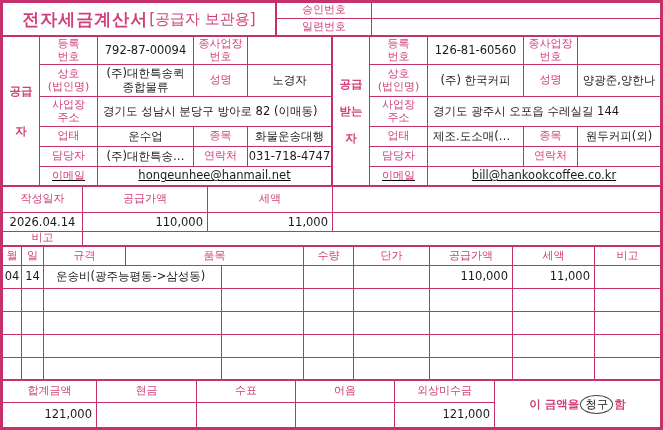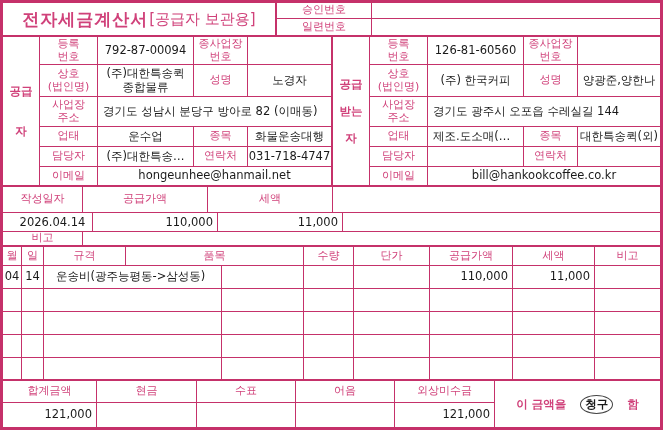"대한특송퀵(외)" div.c { text: 대한특송퀵 -> 원두커피 }
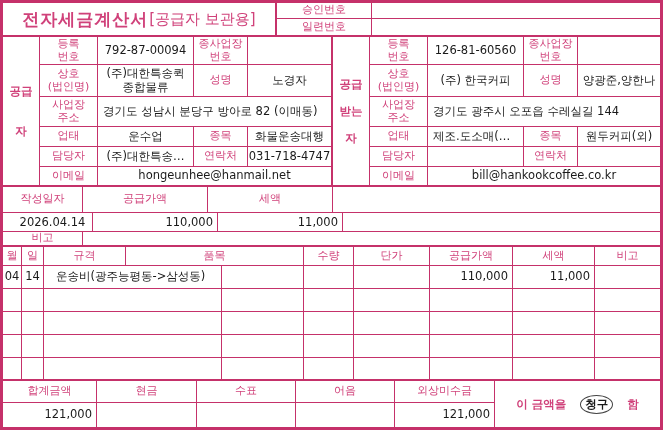"이메일" .prow:last-child { text-decoration: none -> underline }
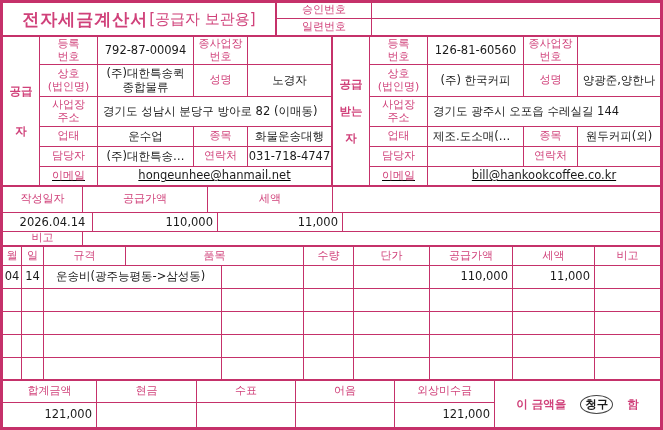"2026.04.14" .sval { padding-left: 10px -> none }
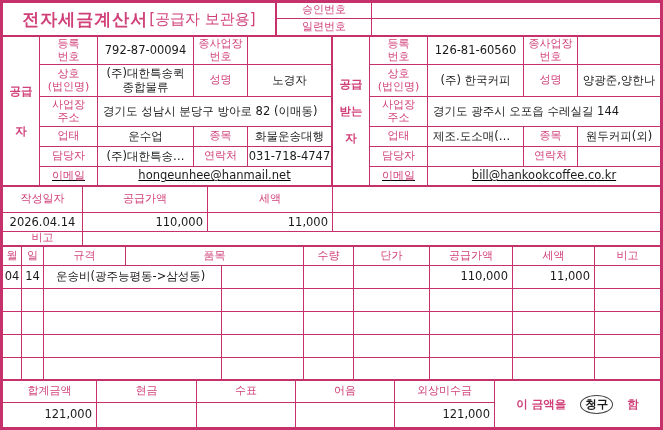"청구" .choice { font-weight: bold -> normal; margin: 0 14px -> 0 1px }
